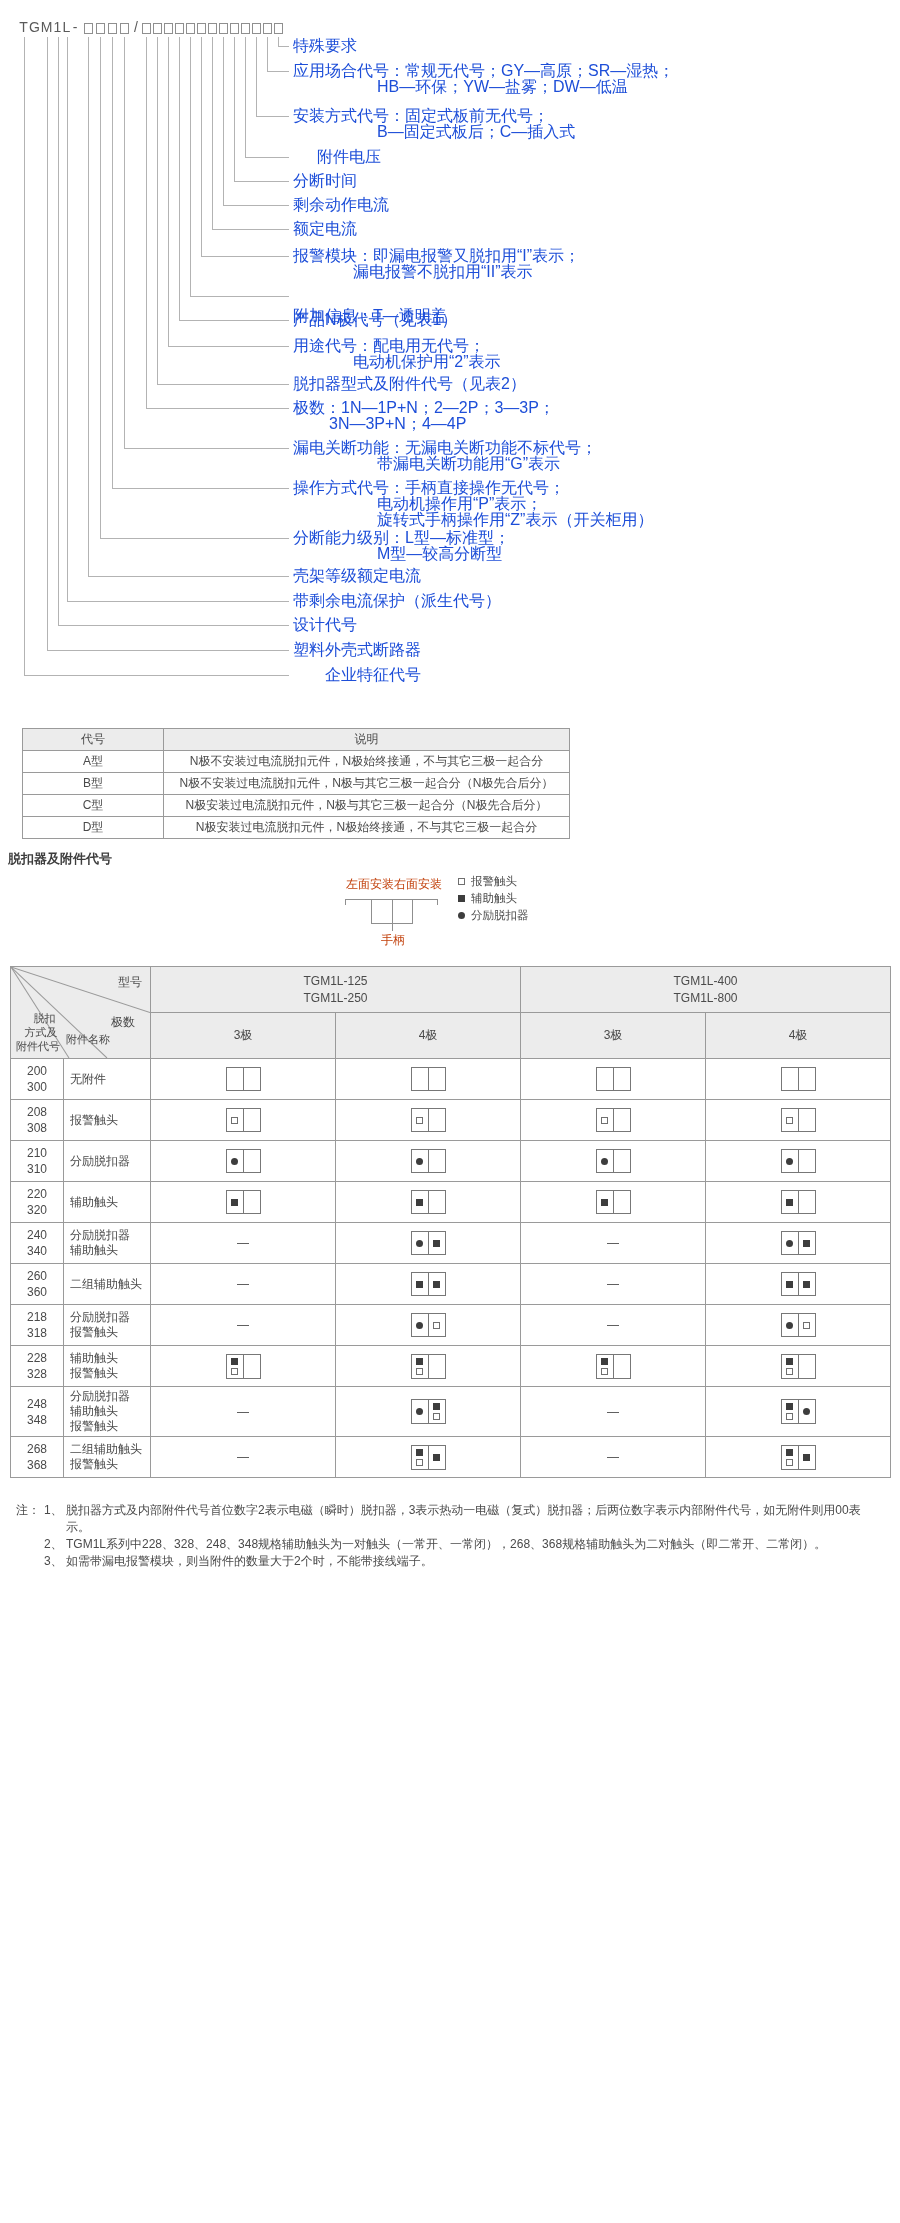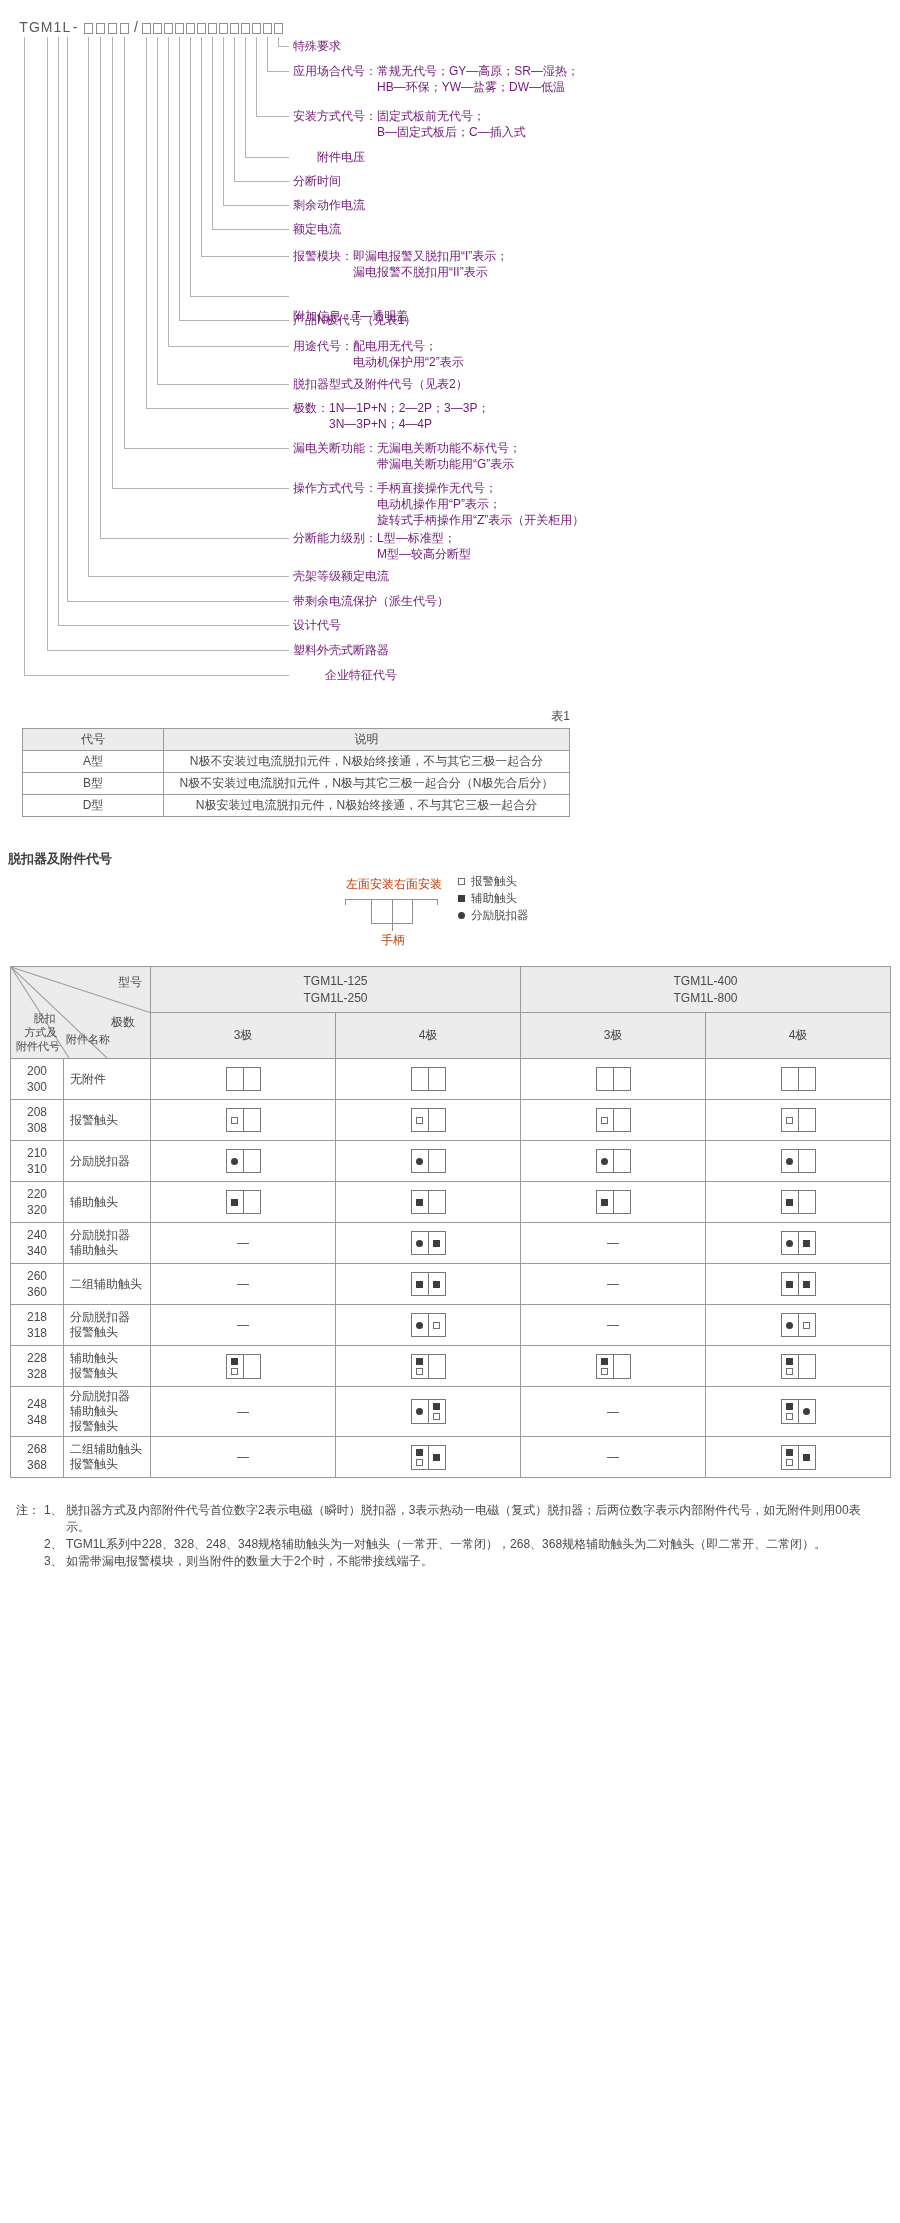"特殊要求" .dlabel { color: #701a75 -> #1d4ed8; font-size: 12px -> 16px }
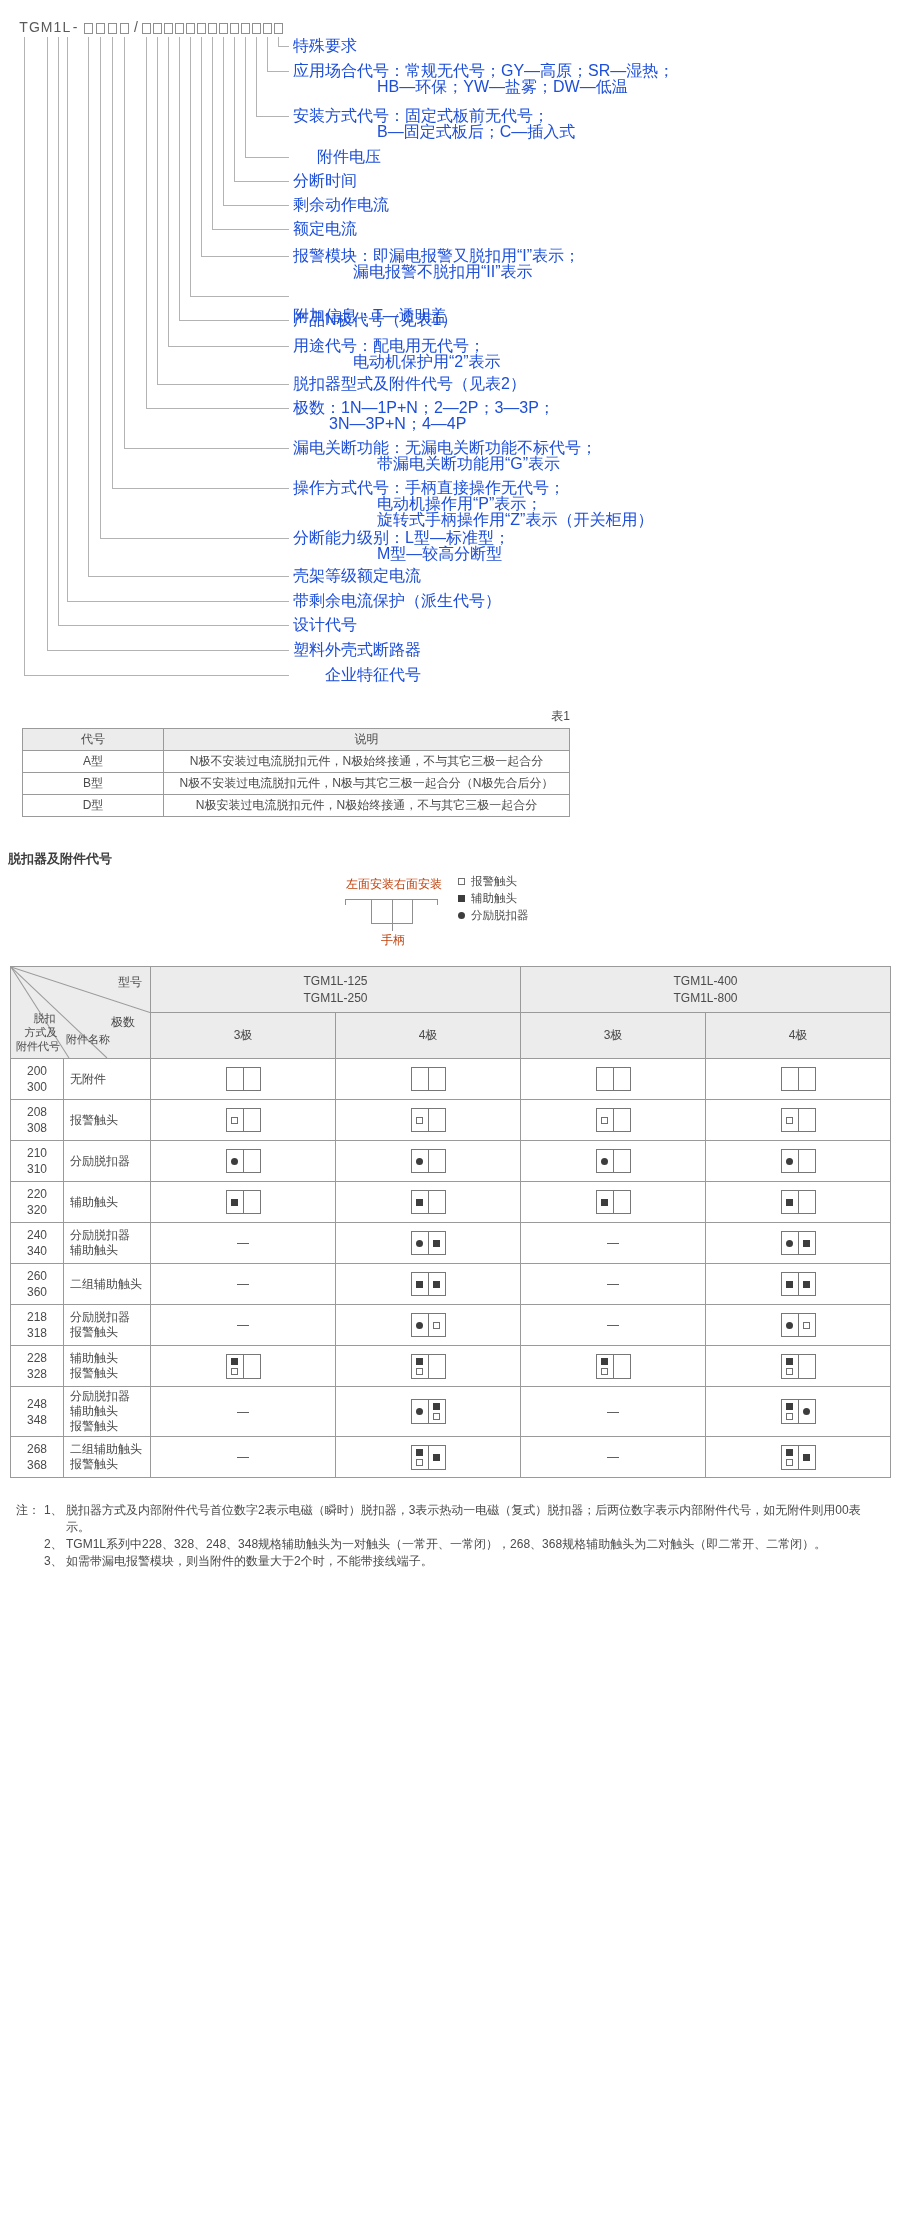"表1" div.tcap { html: <div>表1</div> -> none }
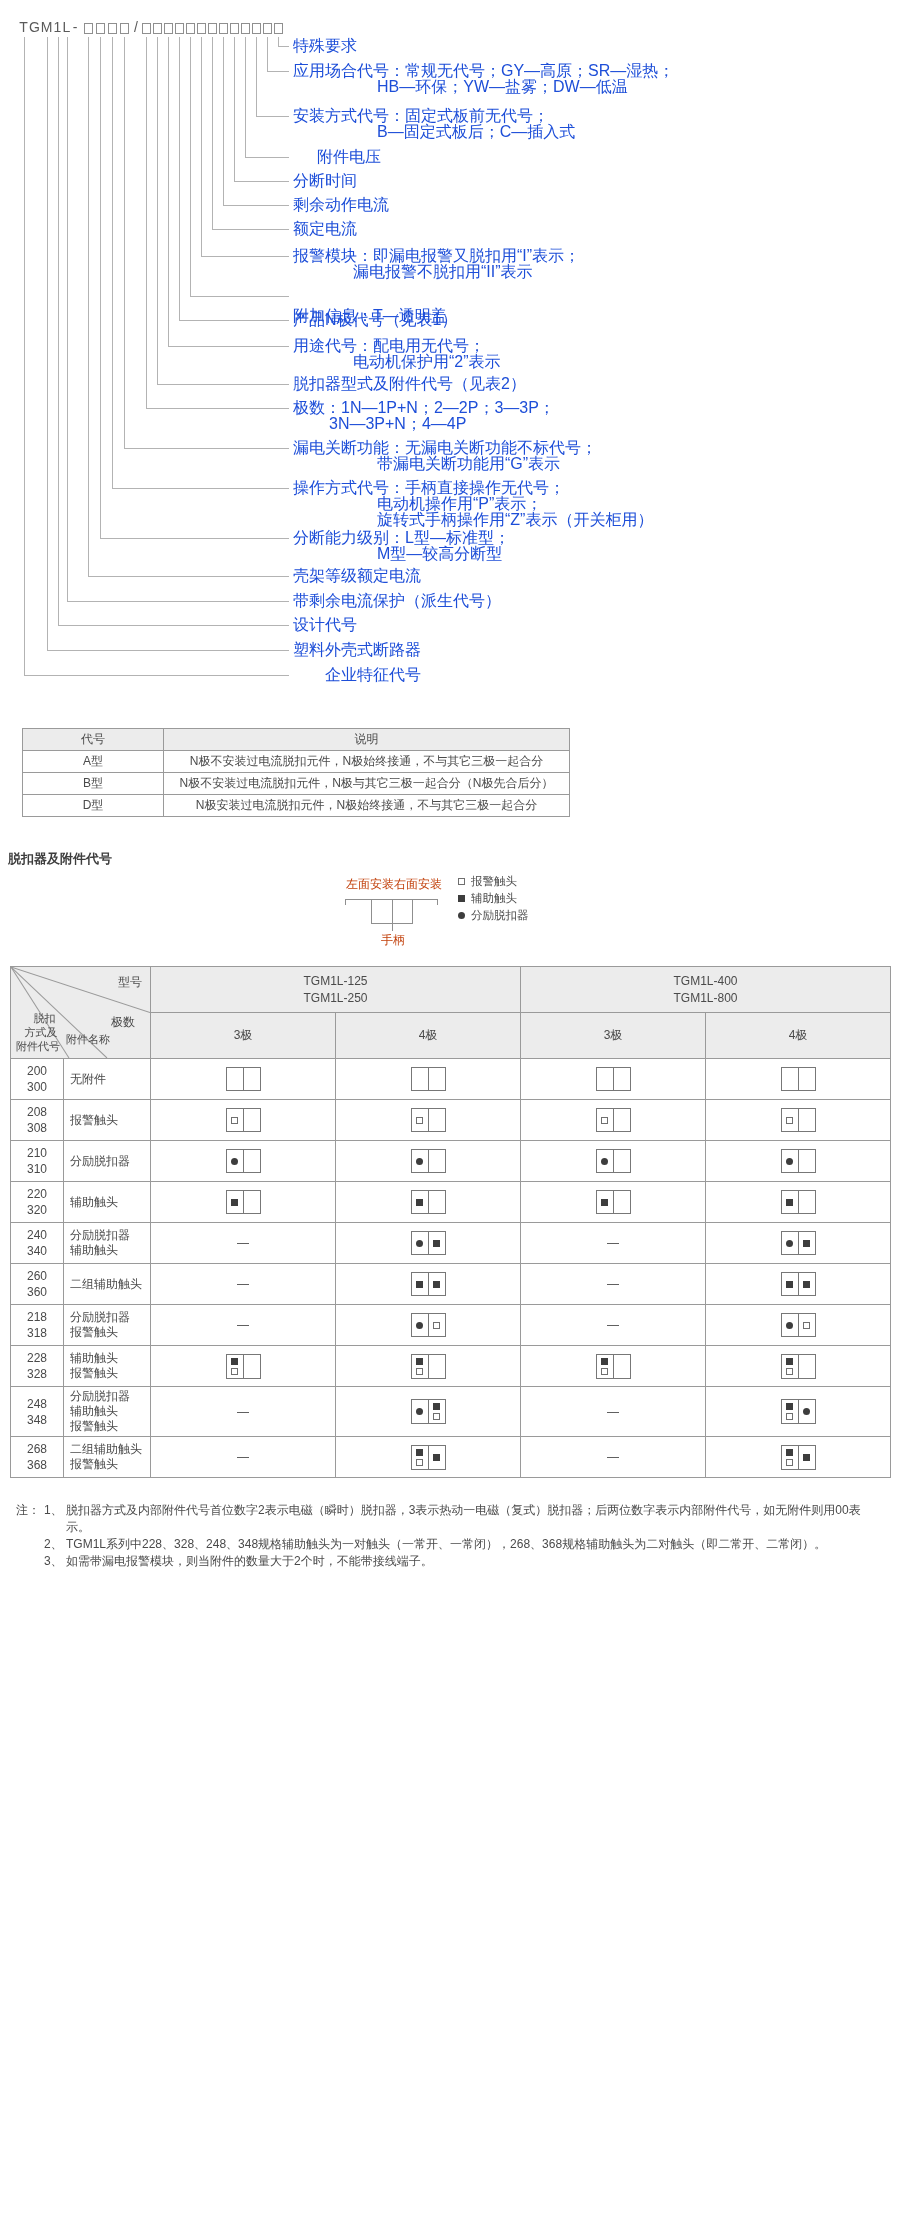"C型" tr { html: none -> <tr> <td>C型</td> <td>N极安装过电流脱扣元件，N极与其它三极一起合分（N极先合后分）</td> </tr> }
